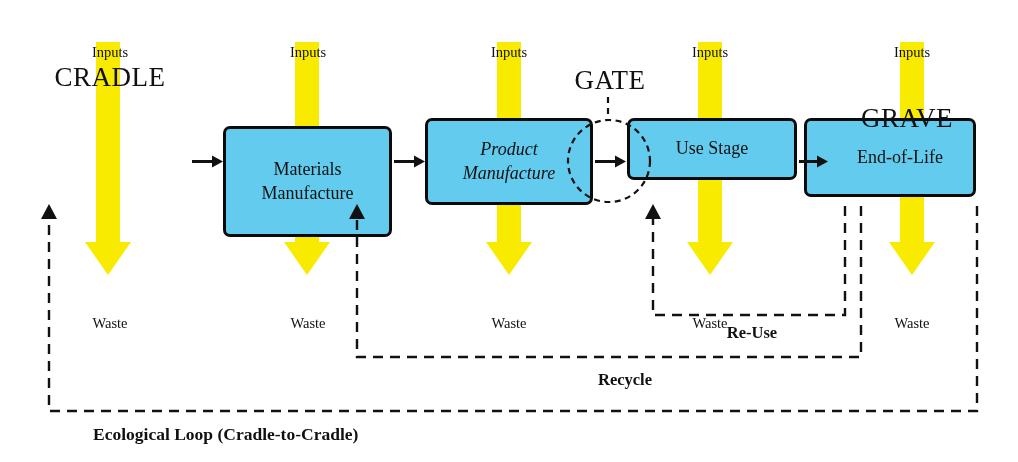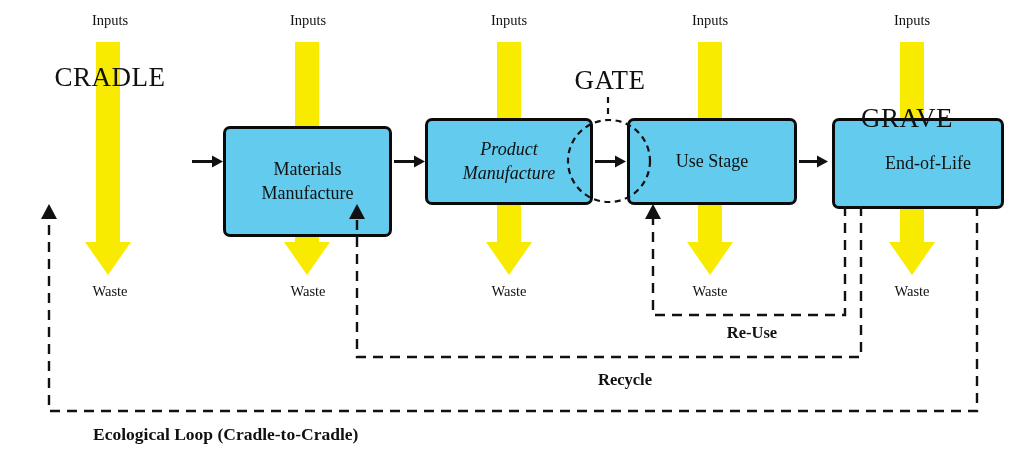"Inputs" .io-label { margin-top: none -> 32px }
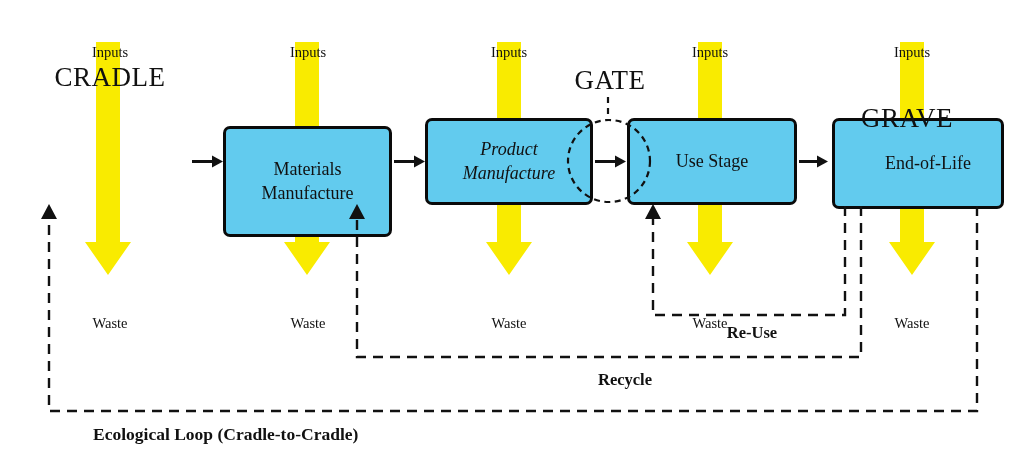"Use Stage" div.stage-box { height: 87px -> 62px }
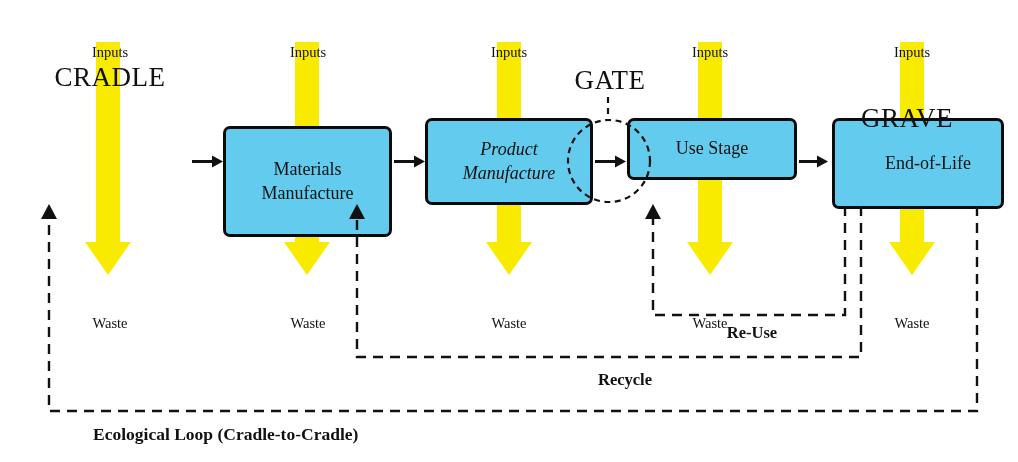"End-of-Life" div.stage-box { height: 91px -> 79px; left: 832px -> 804px }
